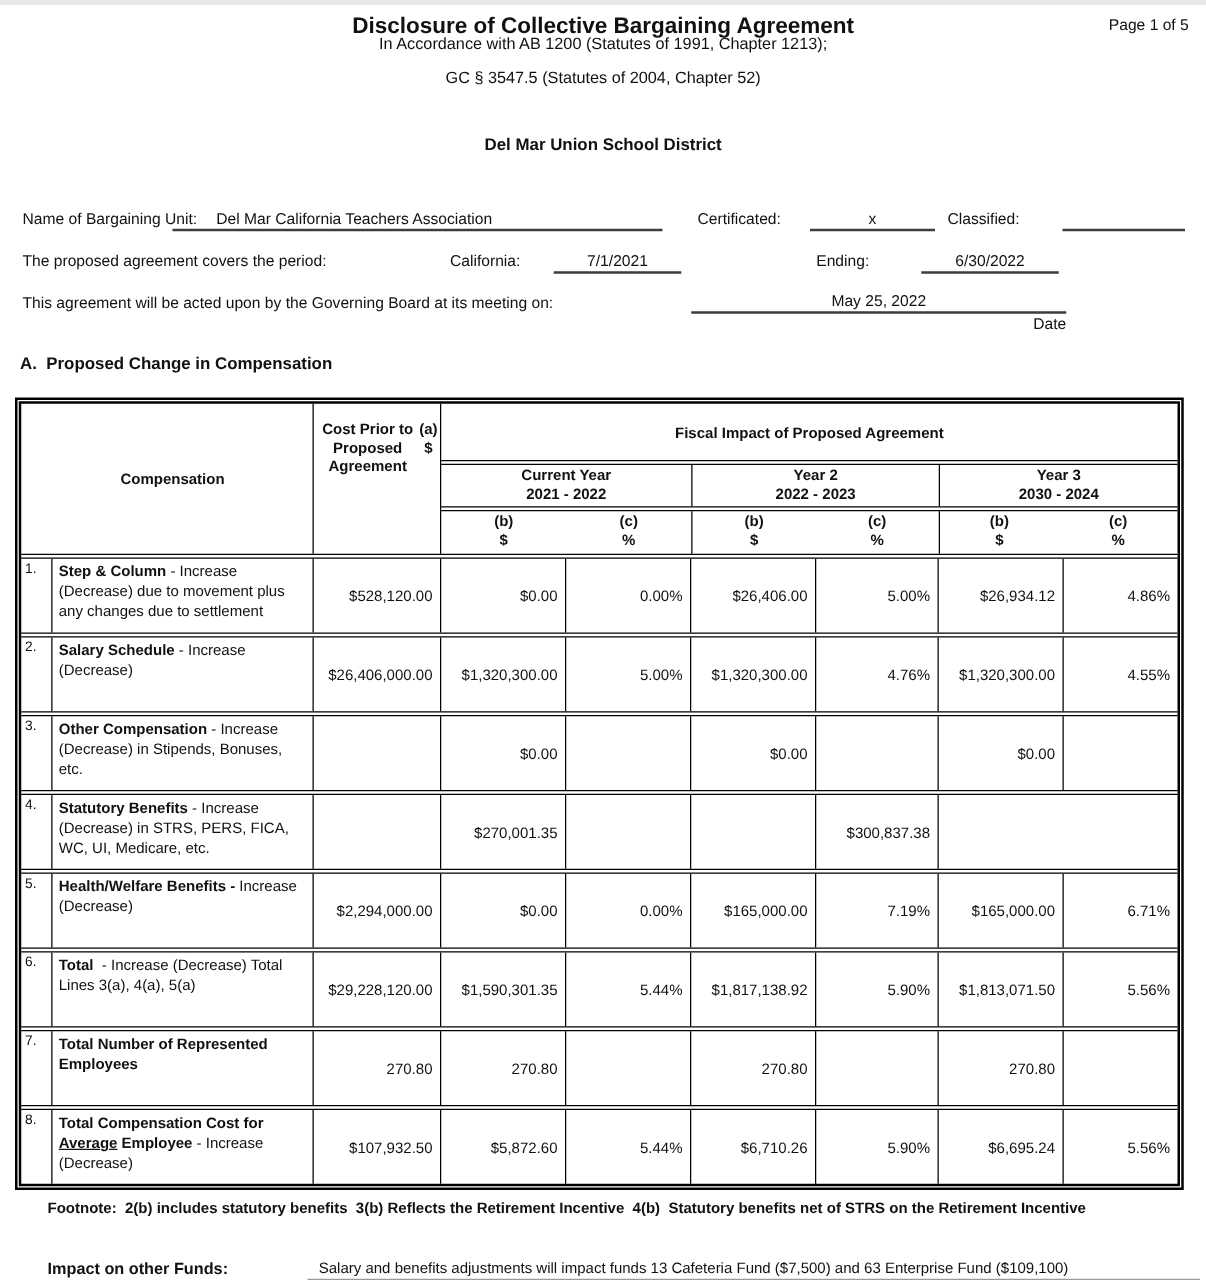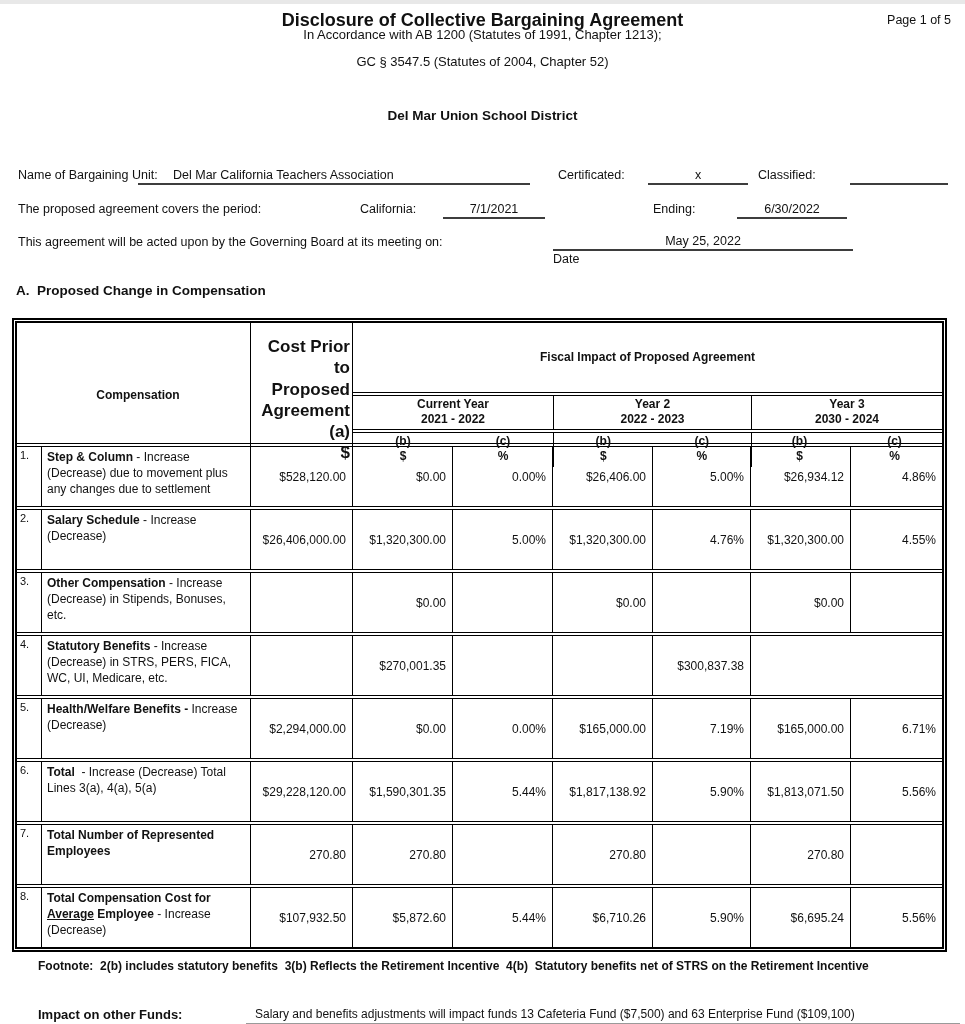"Date" div.abs { text-align: left -> right }
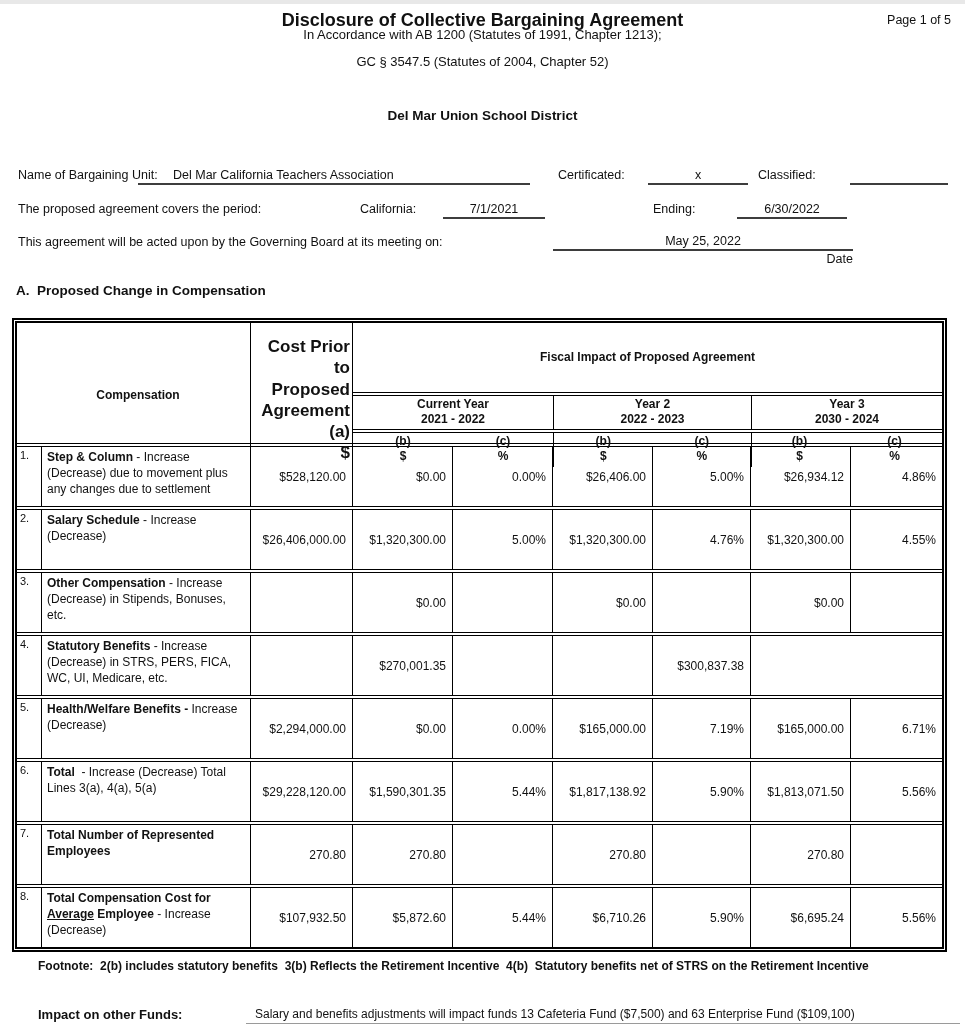"Cost Prior to Proposed Agreement" .th-a { flex-direction: column -> row; font-size: 17px -> 12px; text-align: right -> center }
